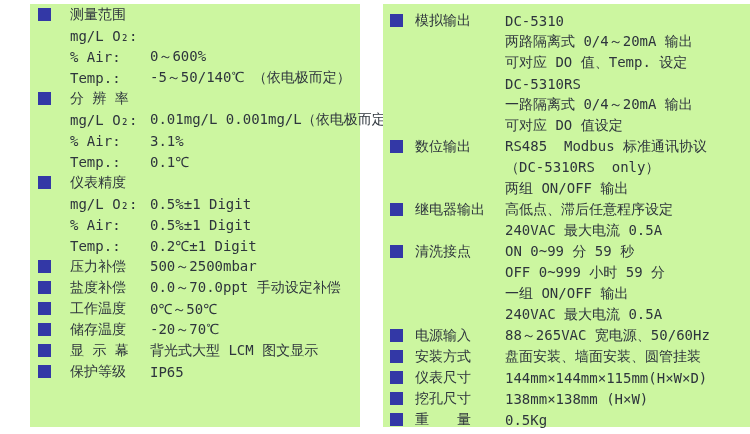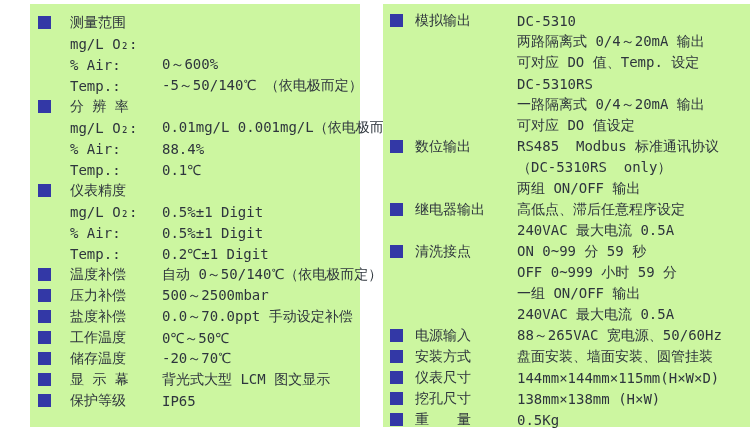"测量范围" .rows { padding-top: 8px -> none }
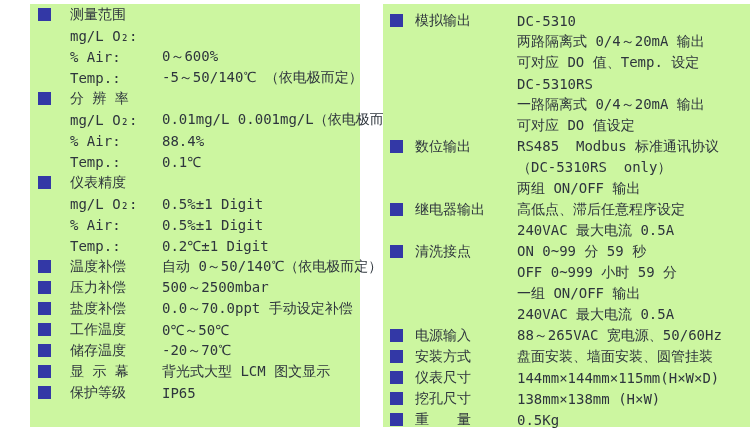"DC-5310" .value { margin-left: 12px -> none }
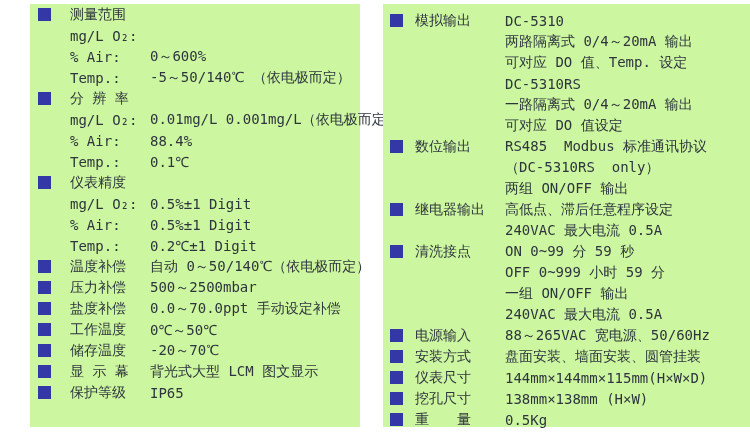"88.4%" span.value { text: 88.4% -> 3.1% }
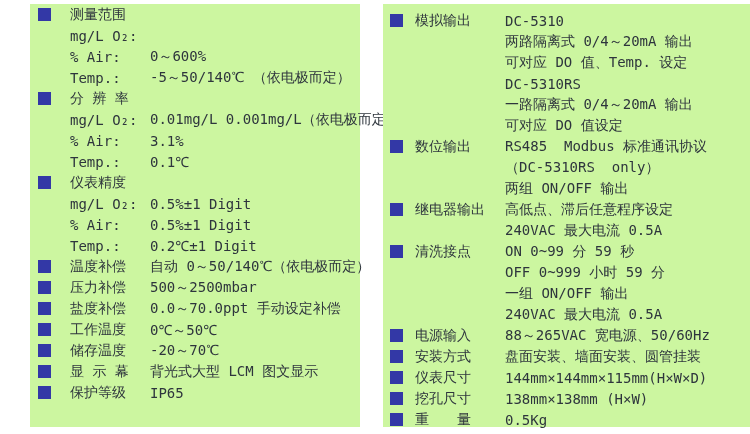"温度补偿" div.row { html: <div><span></span><span>温度补偿</span><span>自动 0～50/140℃（依电极而定）</span></div> -> none }
